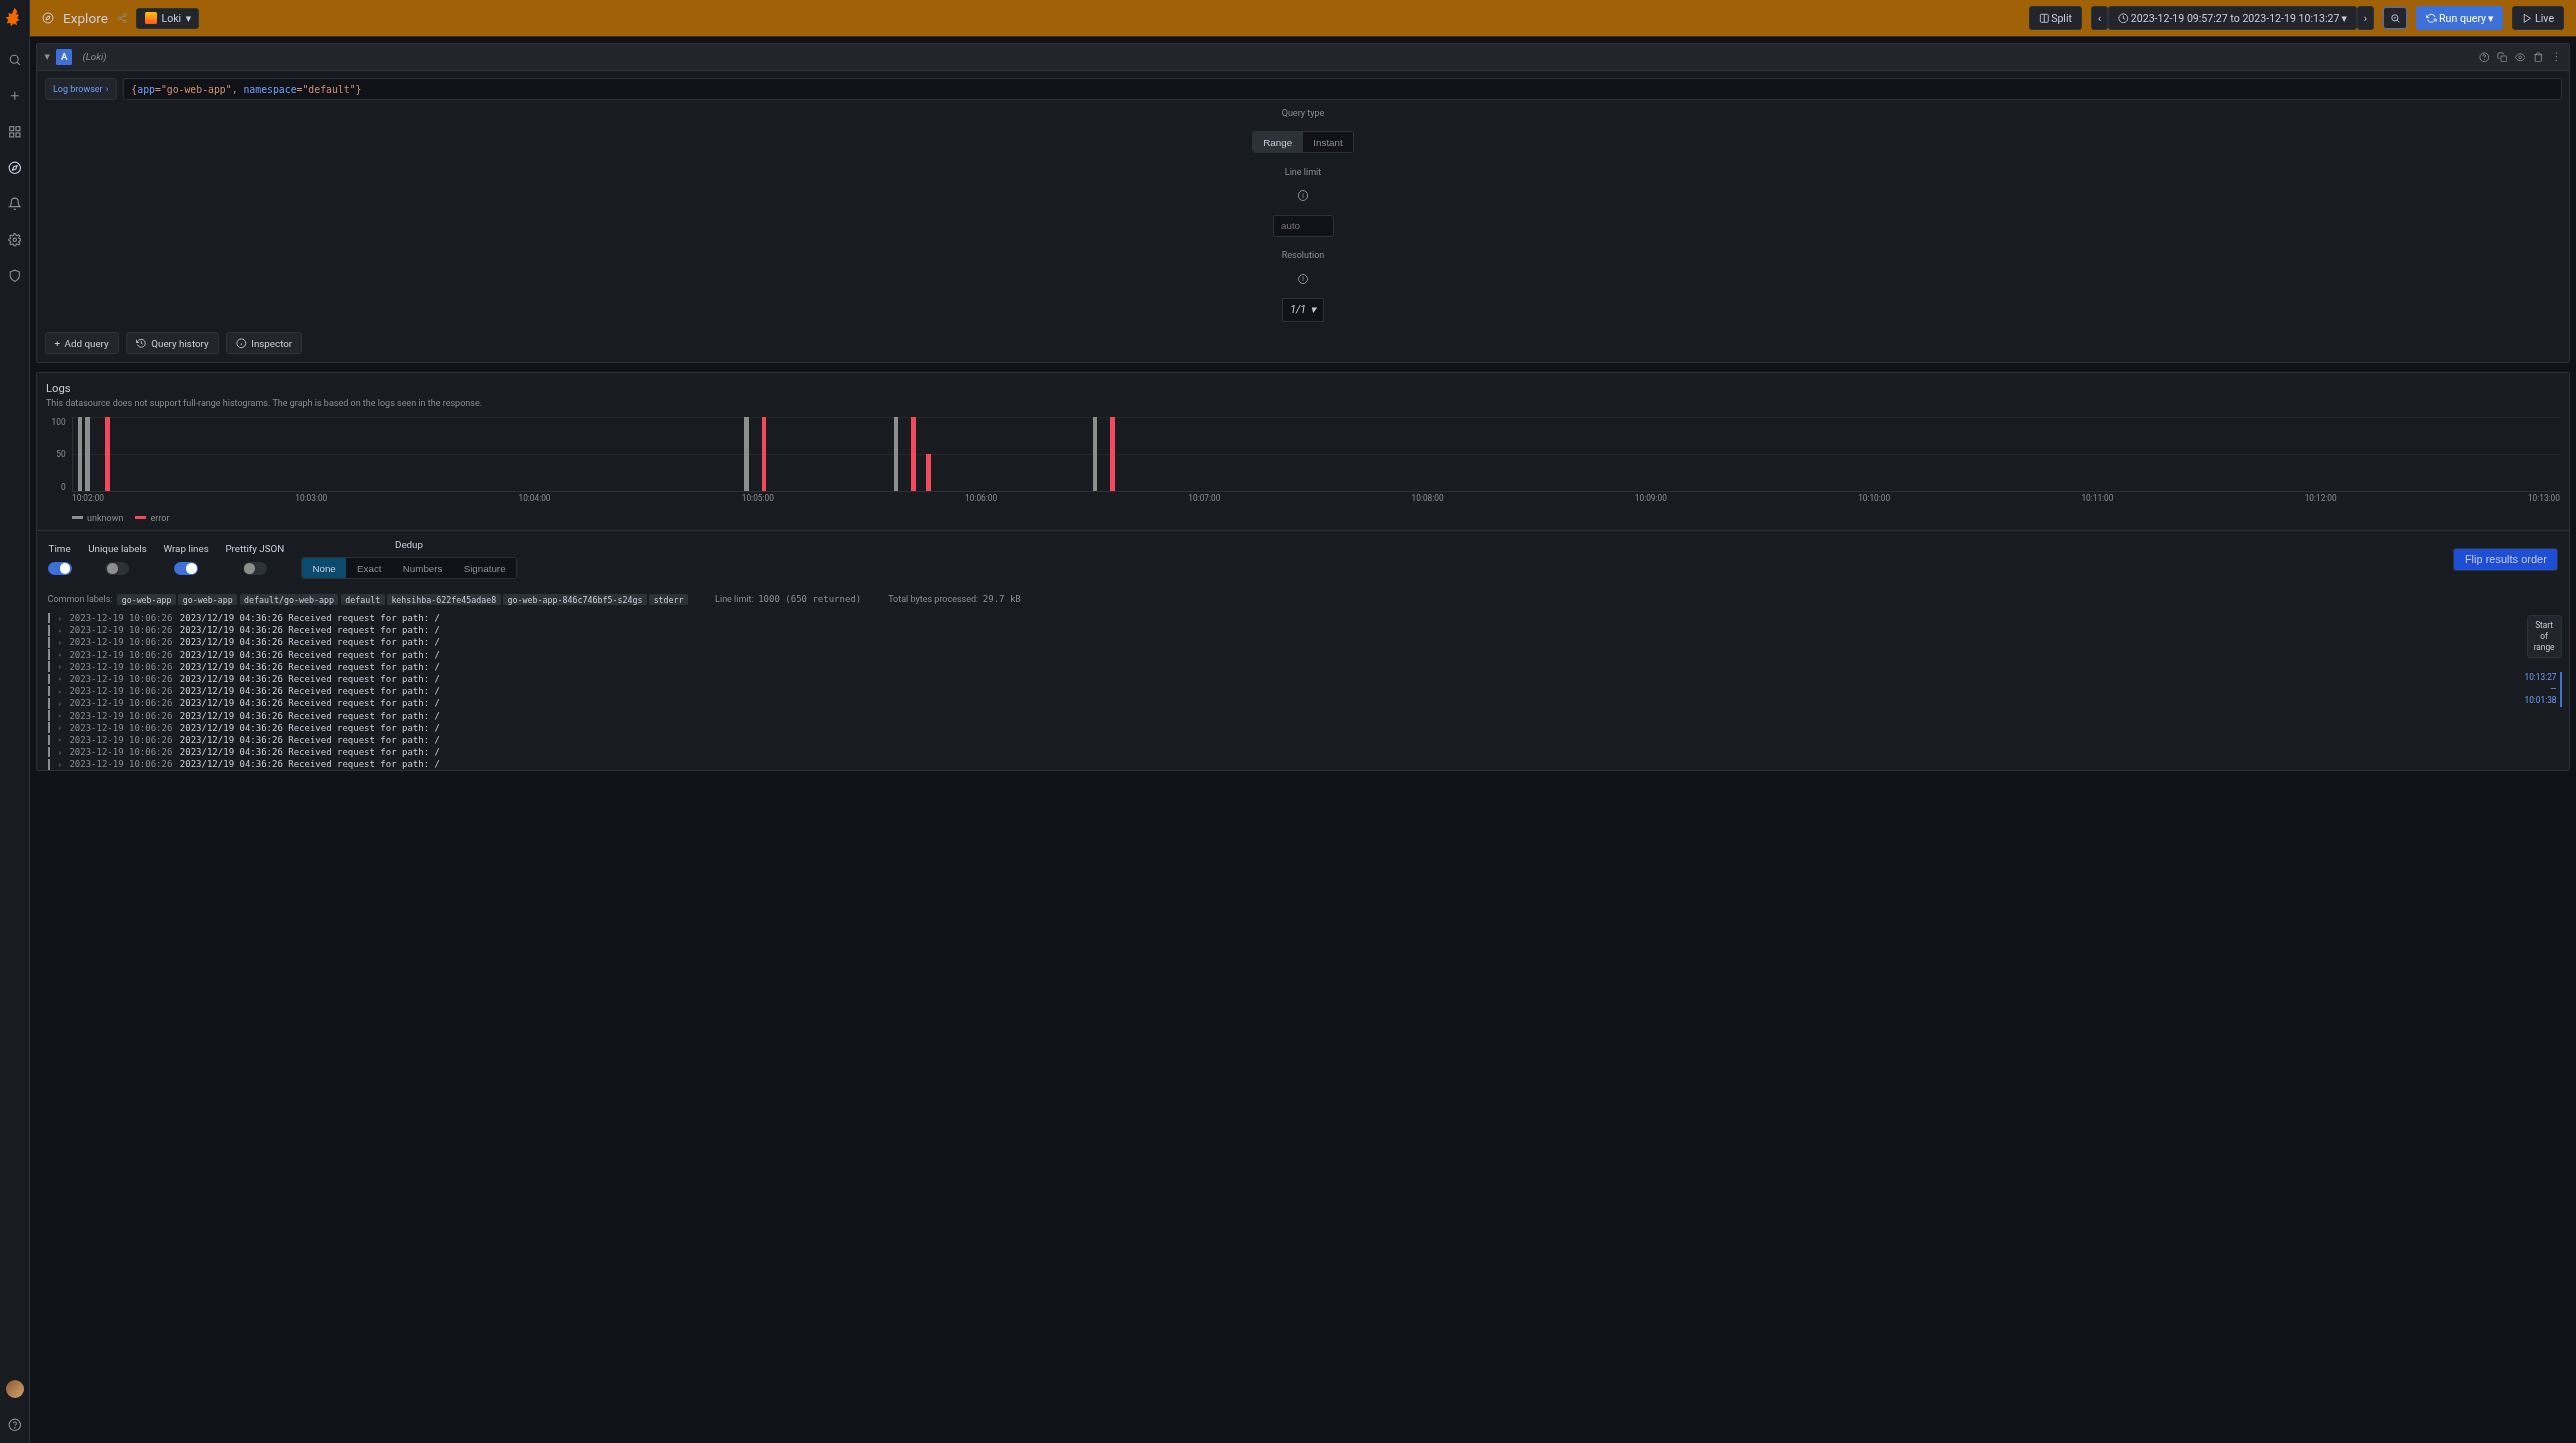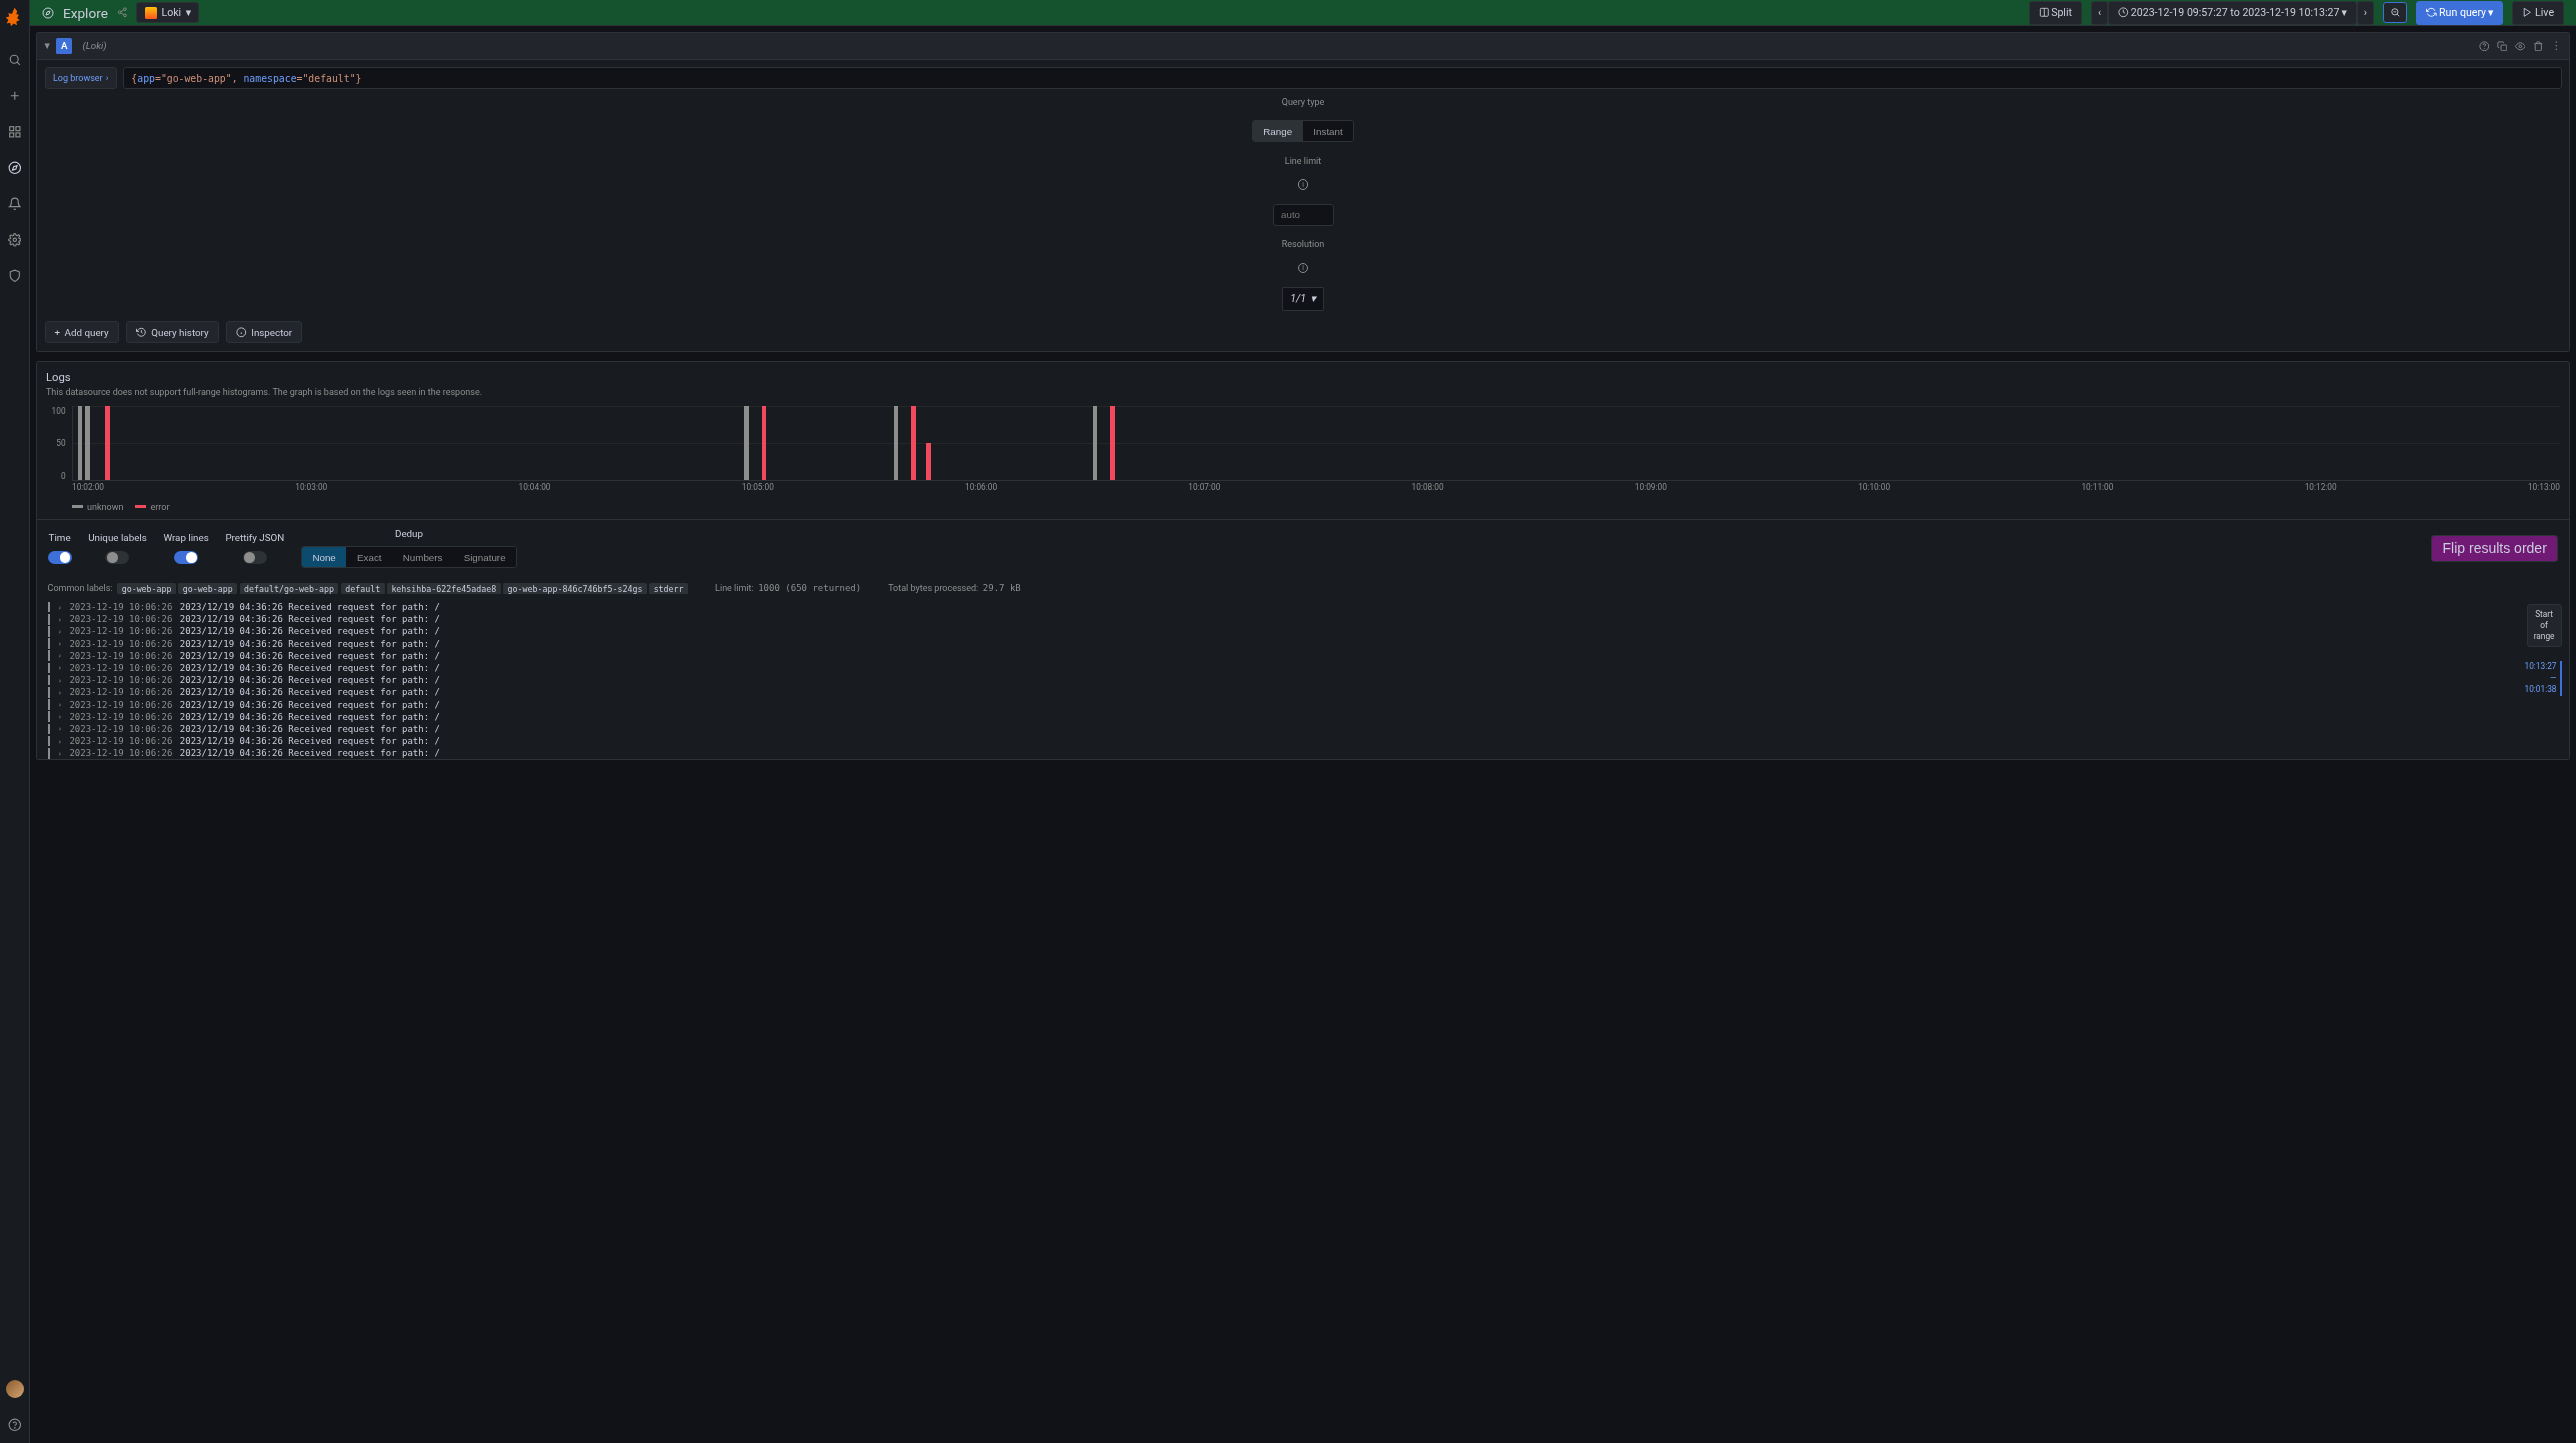"Explore" .topbar { background: #14532d -> #a16207; height: 26px -> 37px }
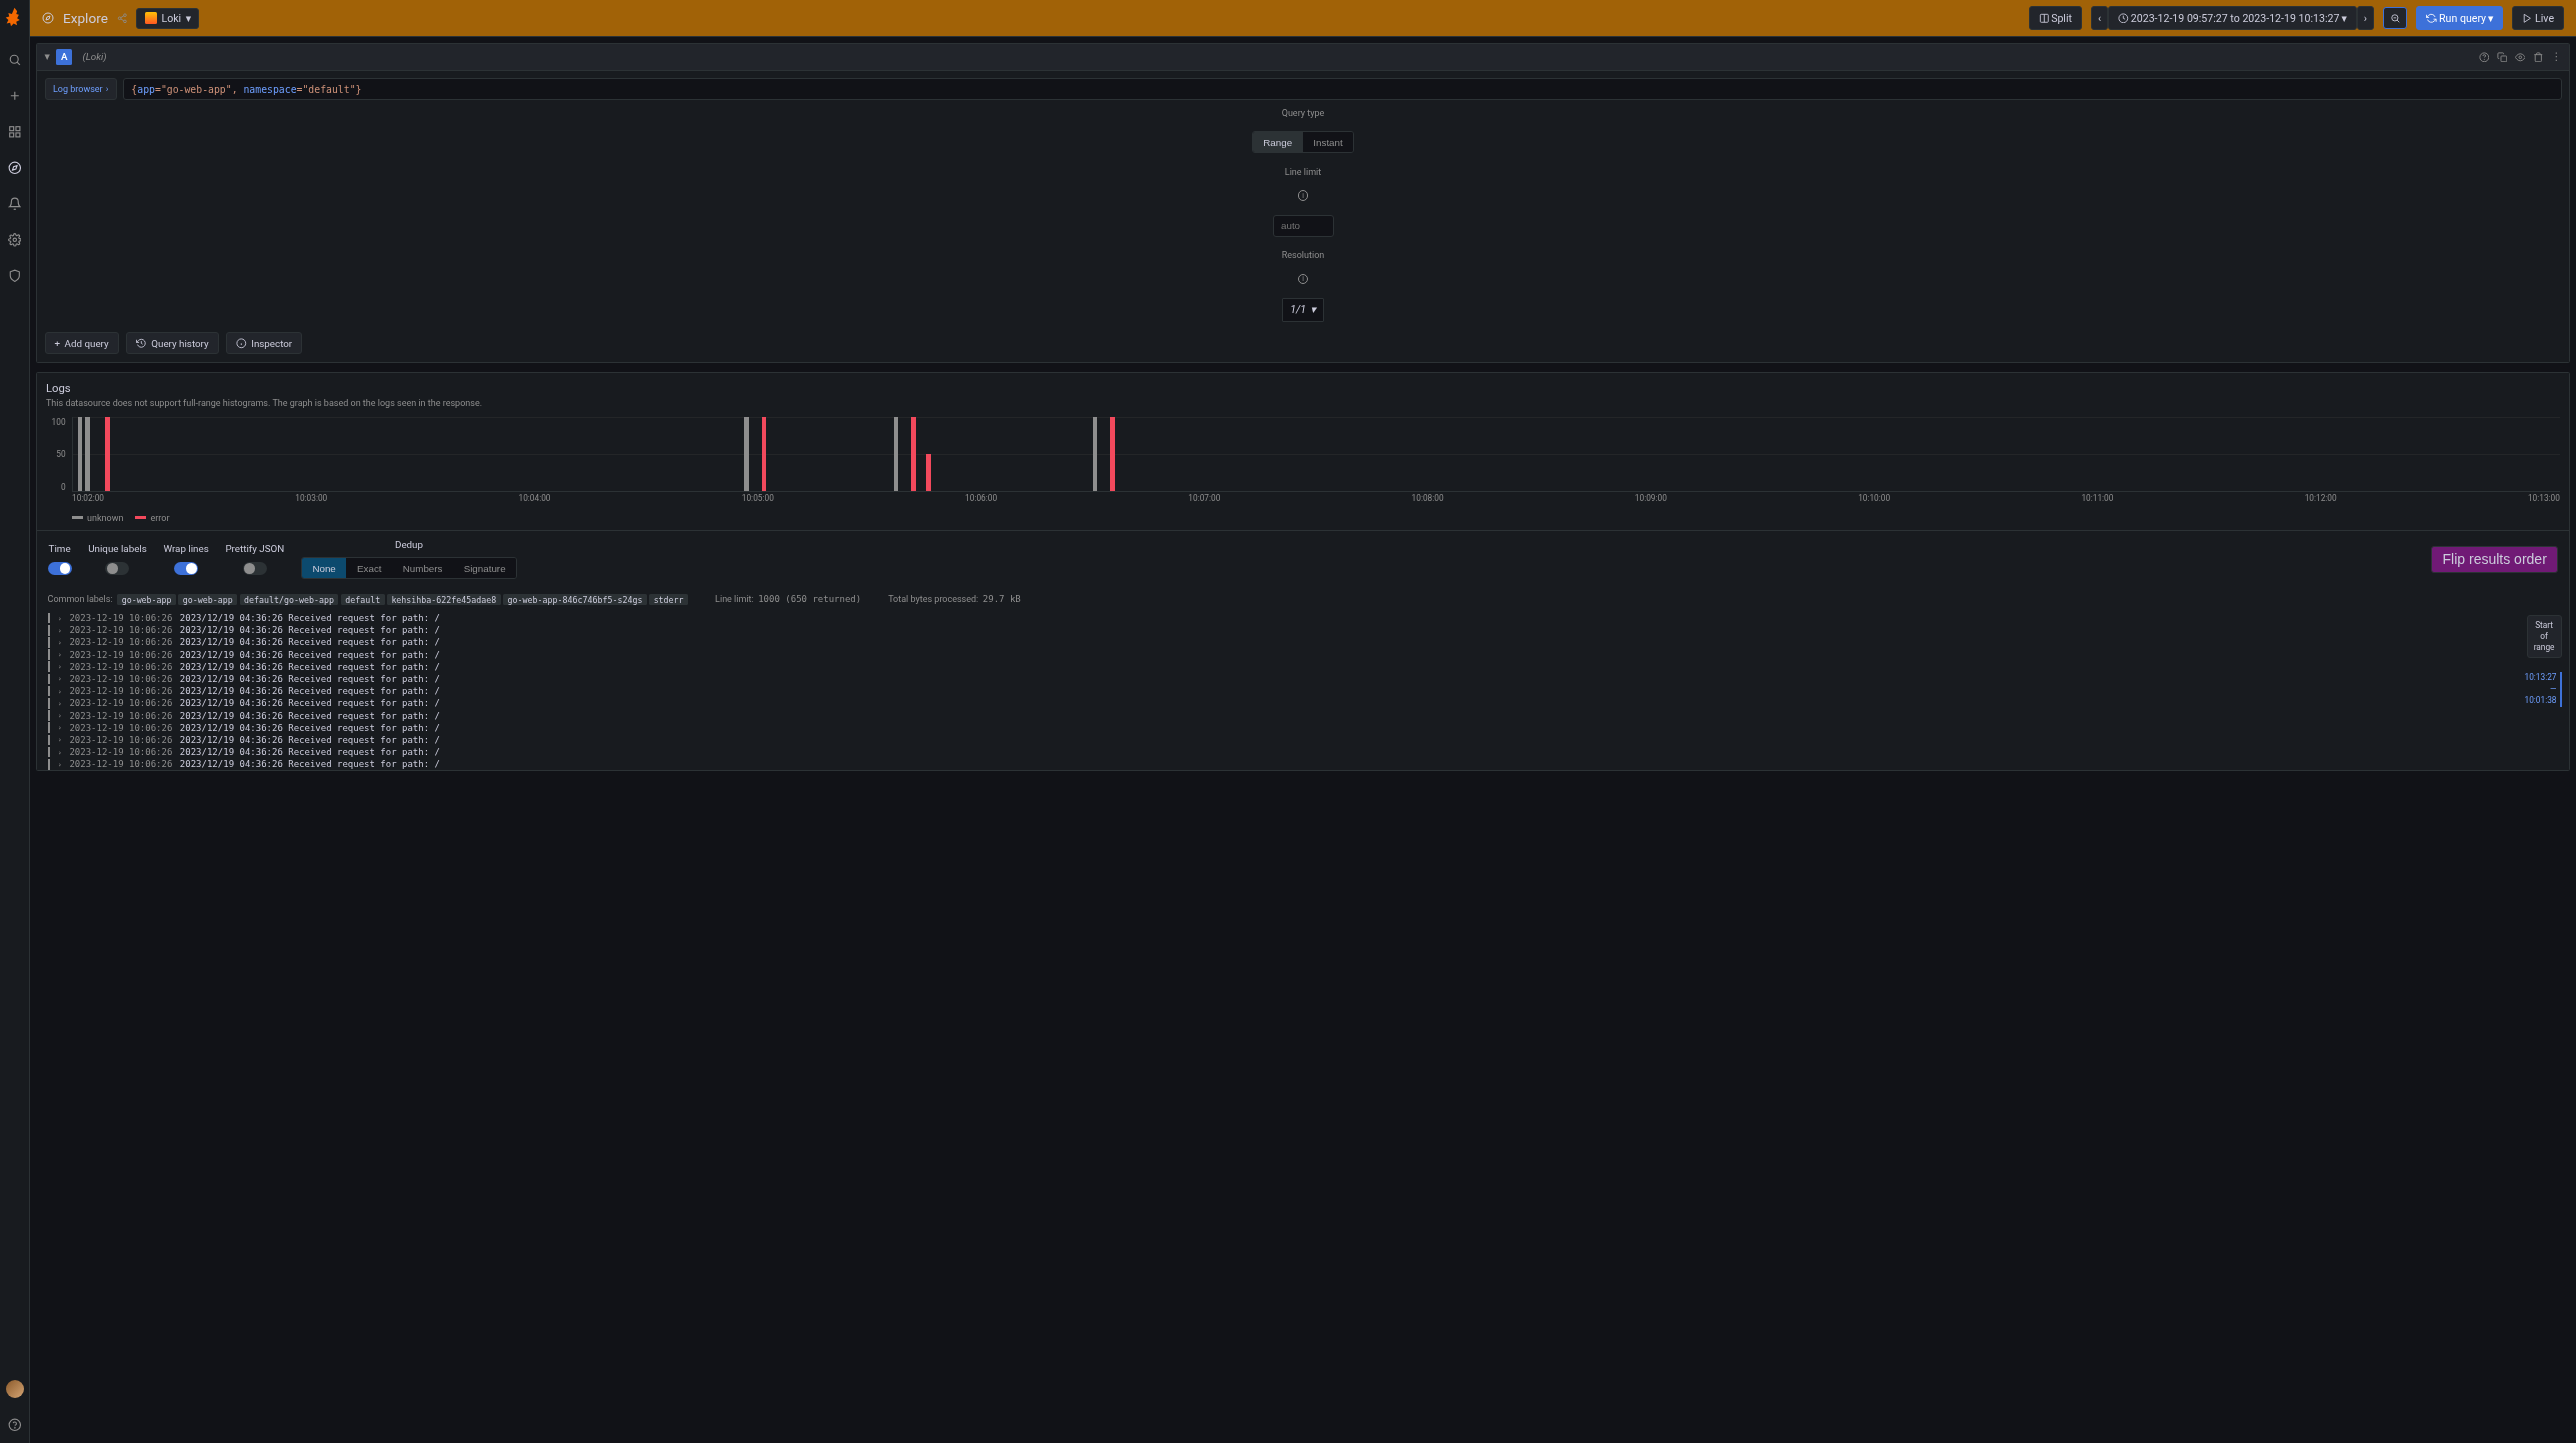"Flip results order" .flip-btn { background: #701a75 -> #1d4ed8; font-size: 14px -> 11px }
